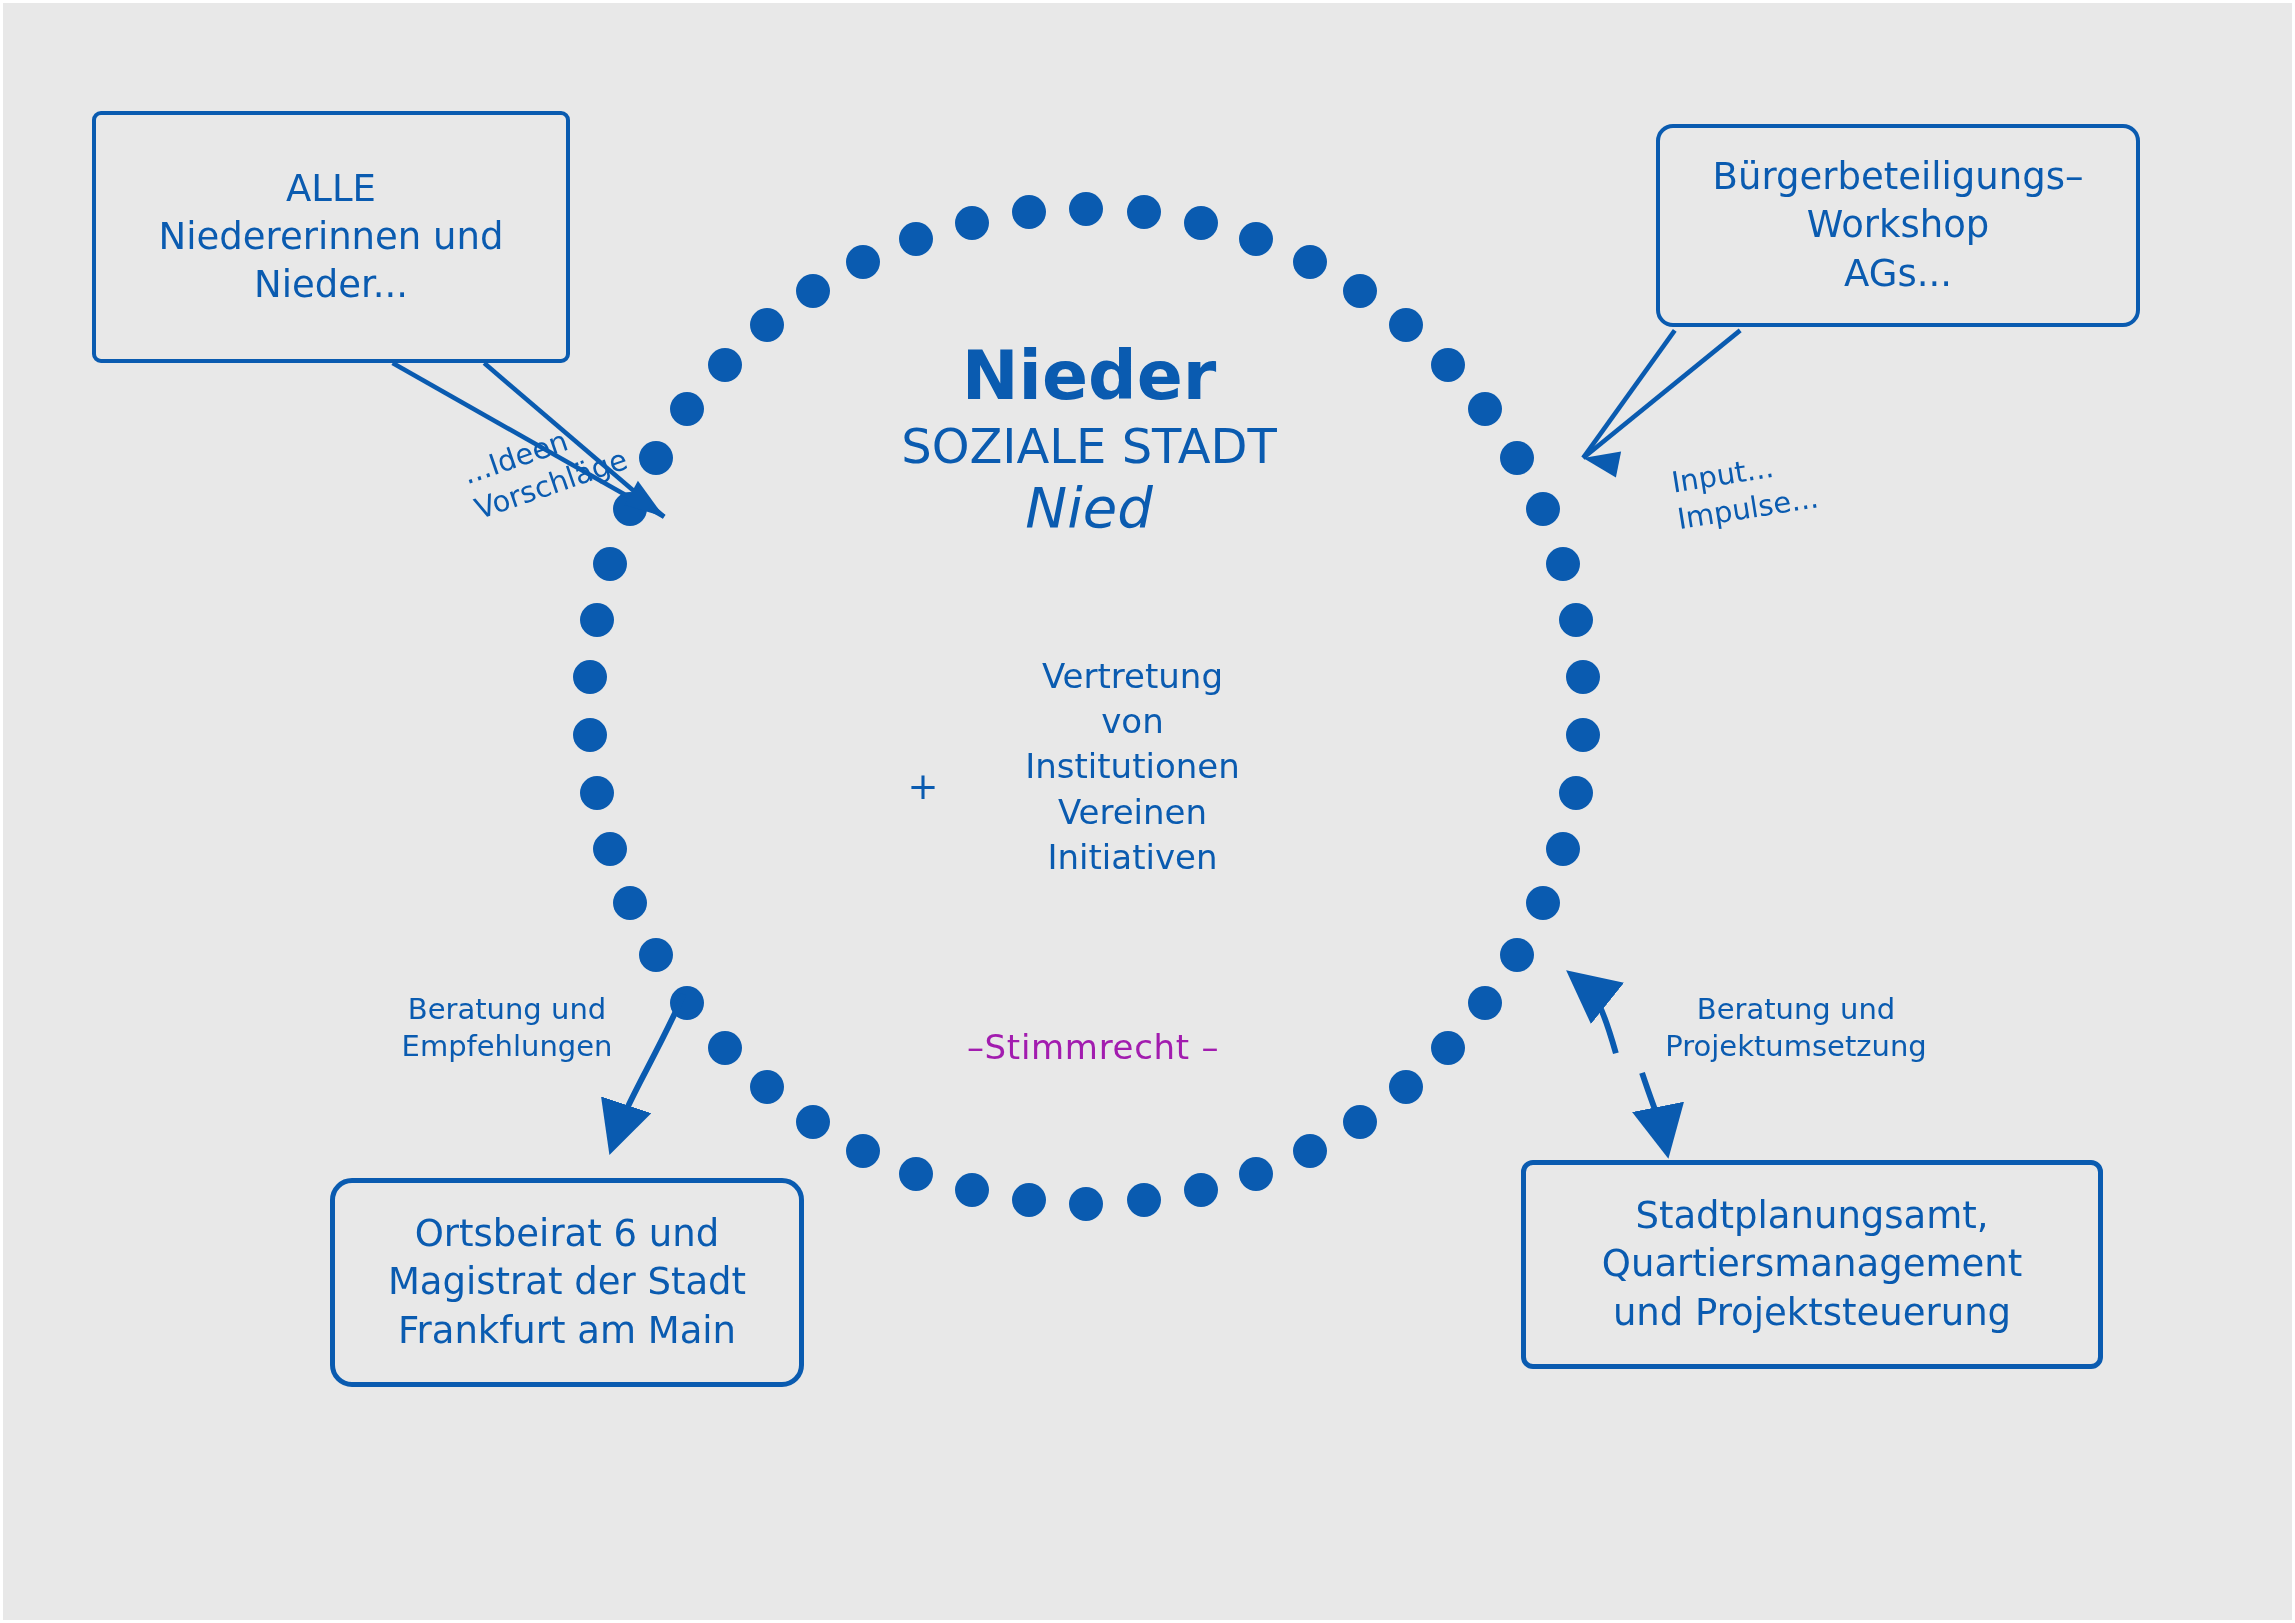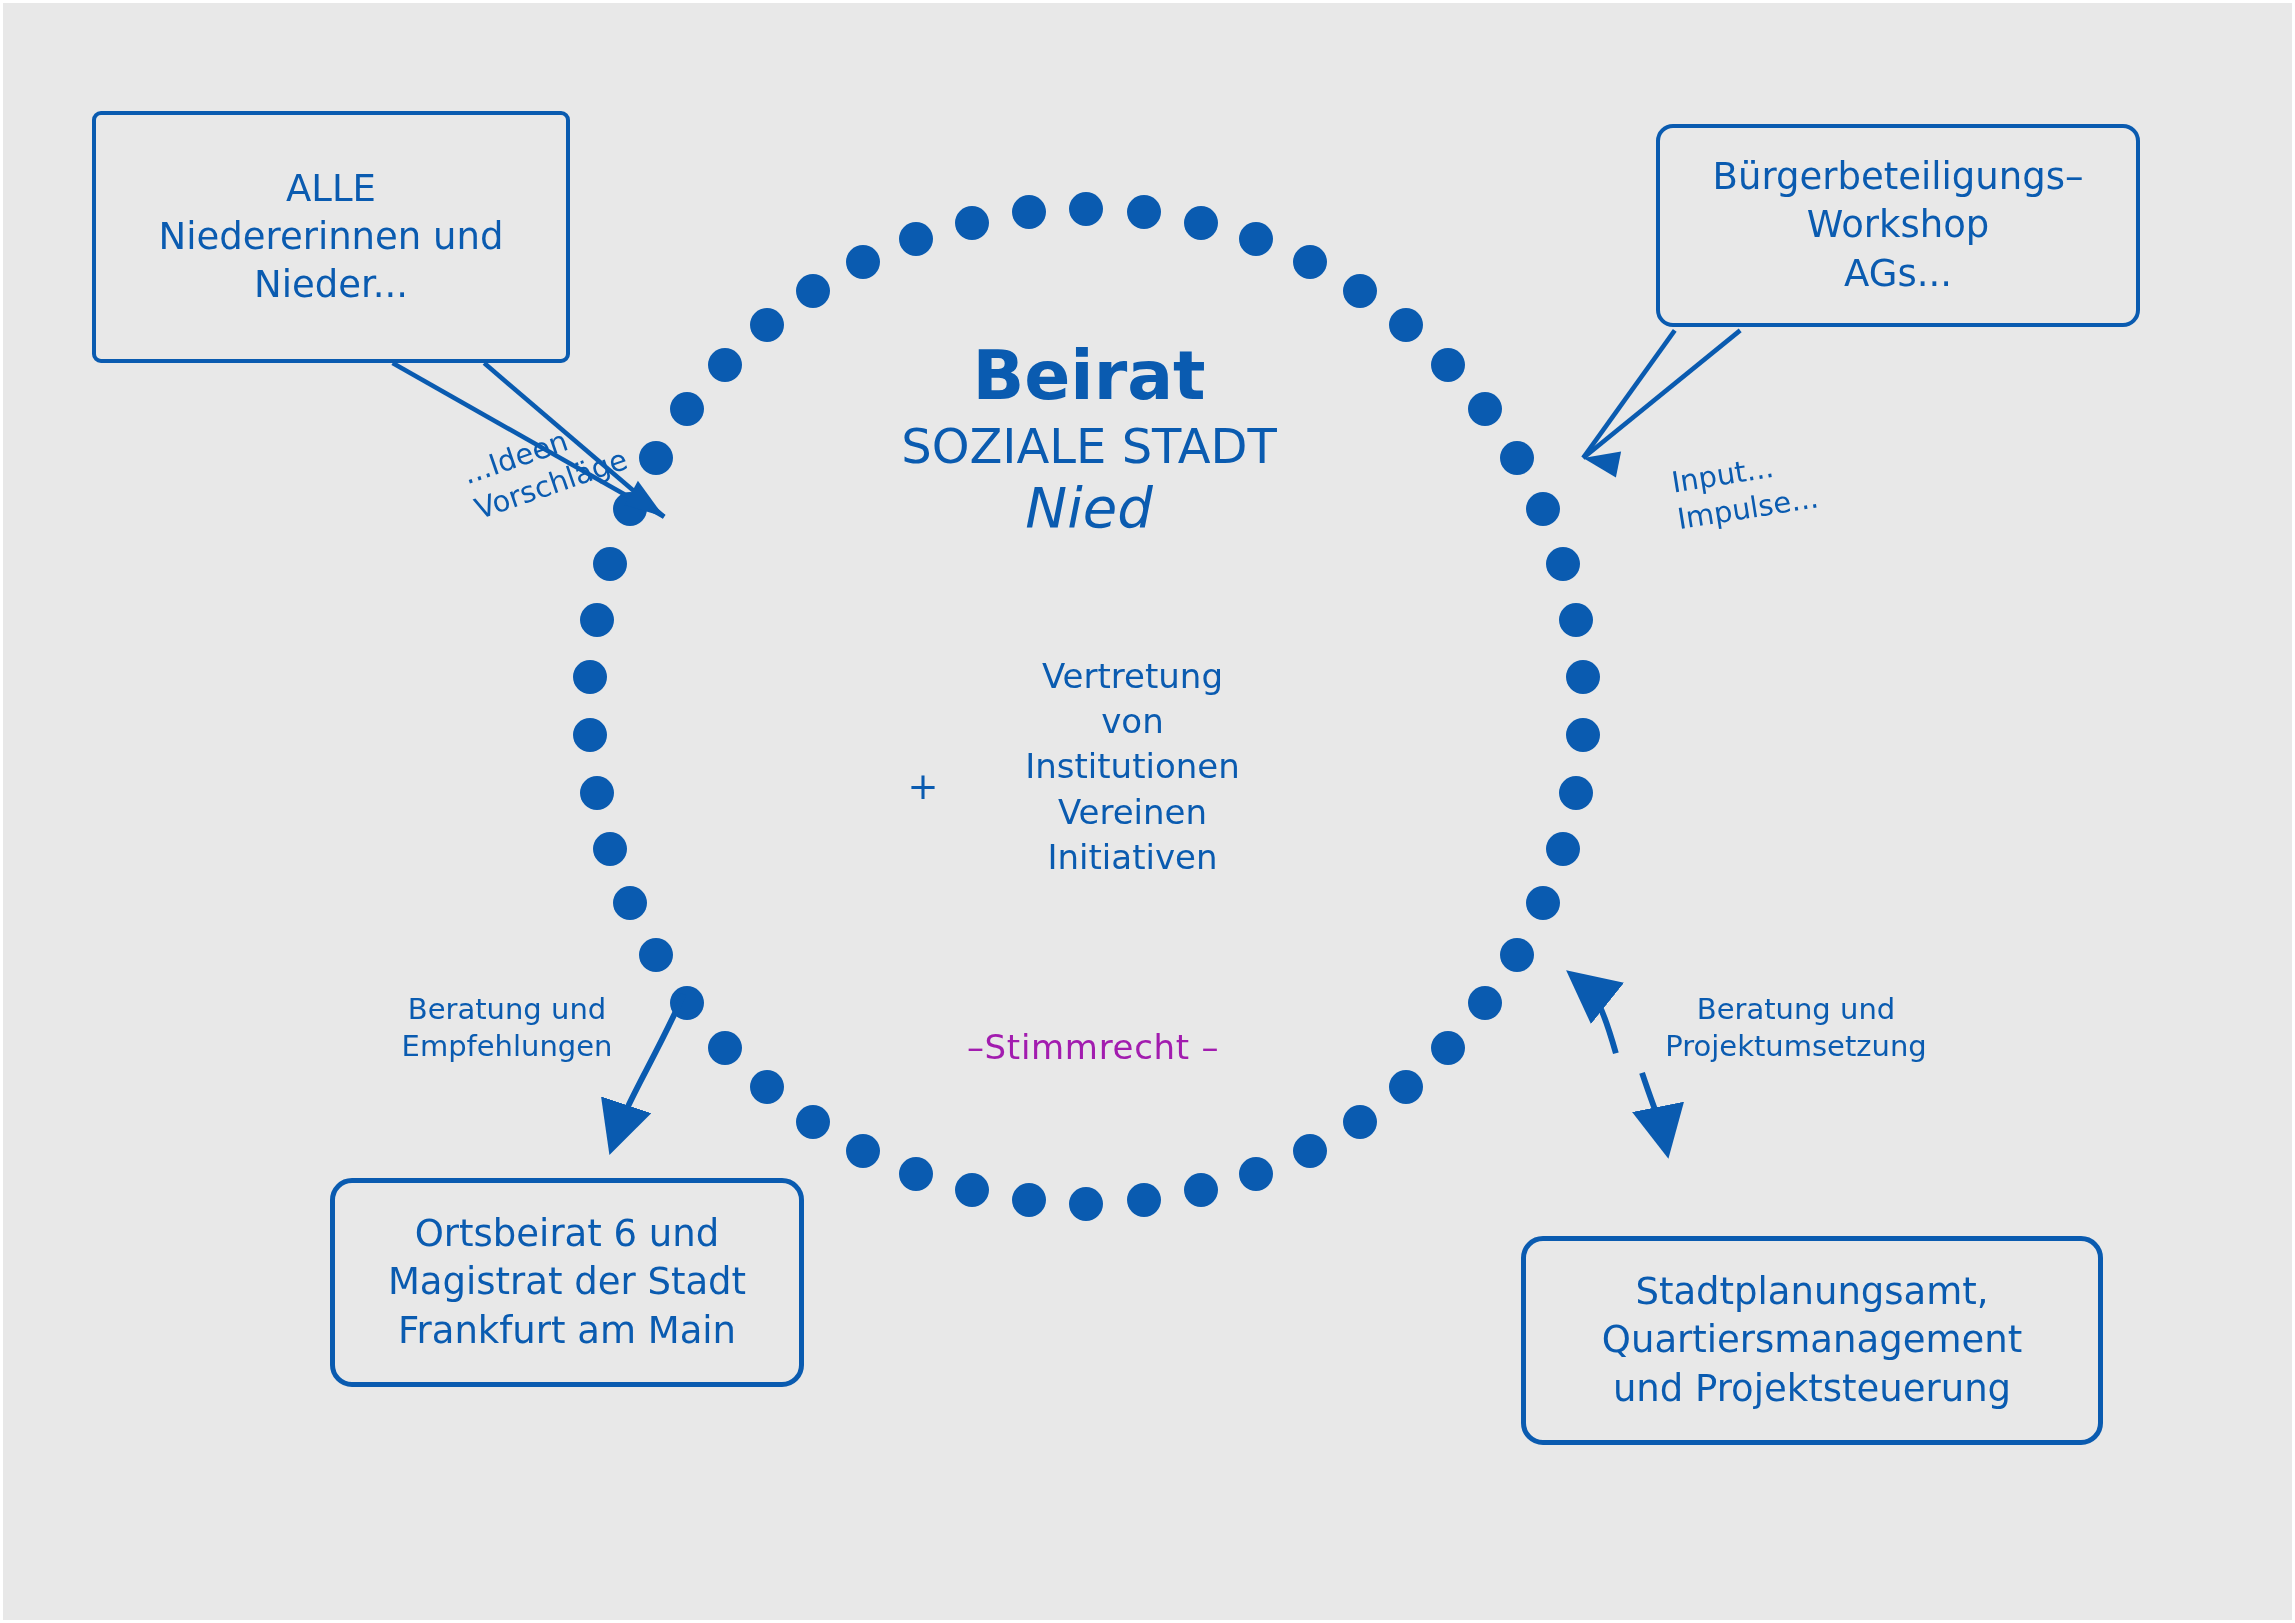"Beirat" div { text: Beirat -> Nieder }
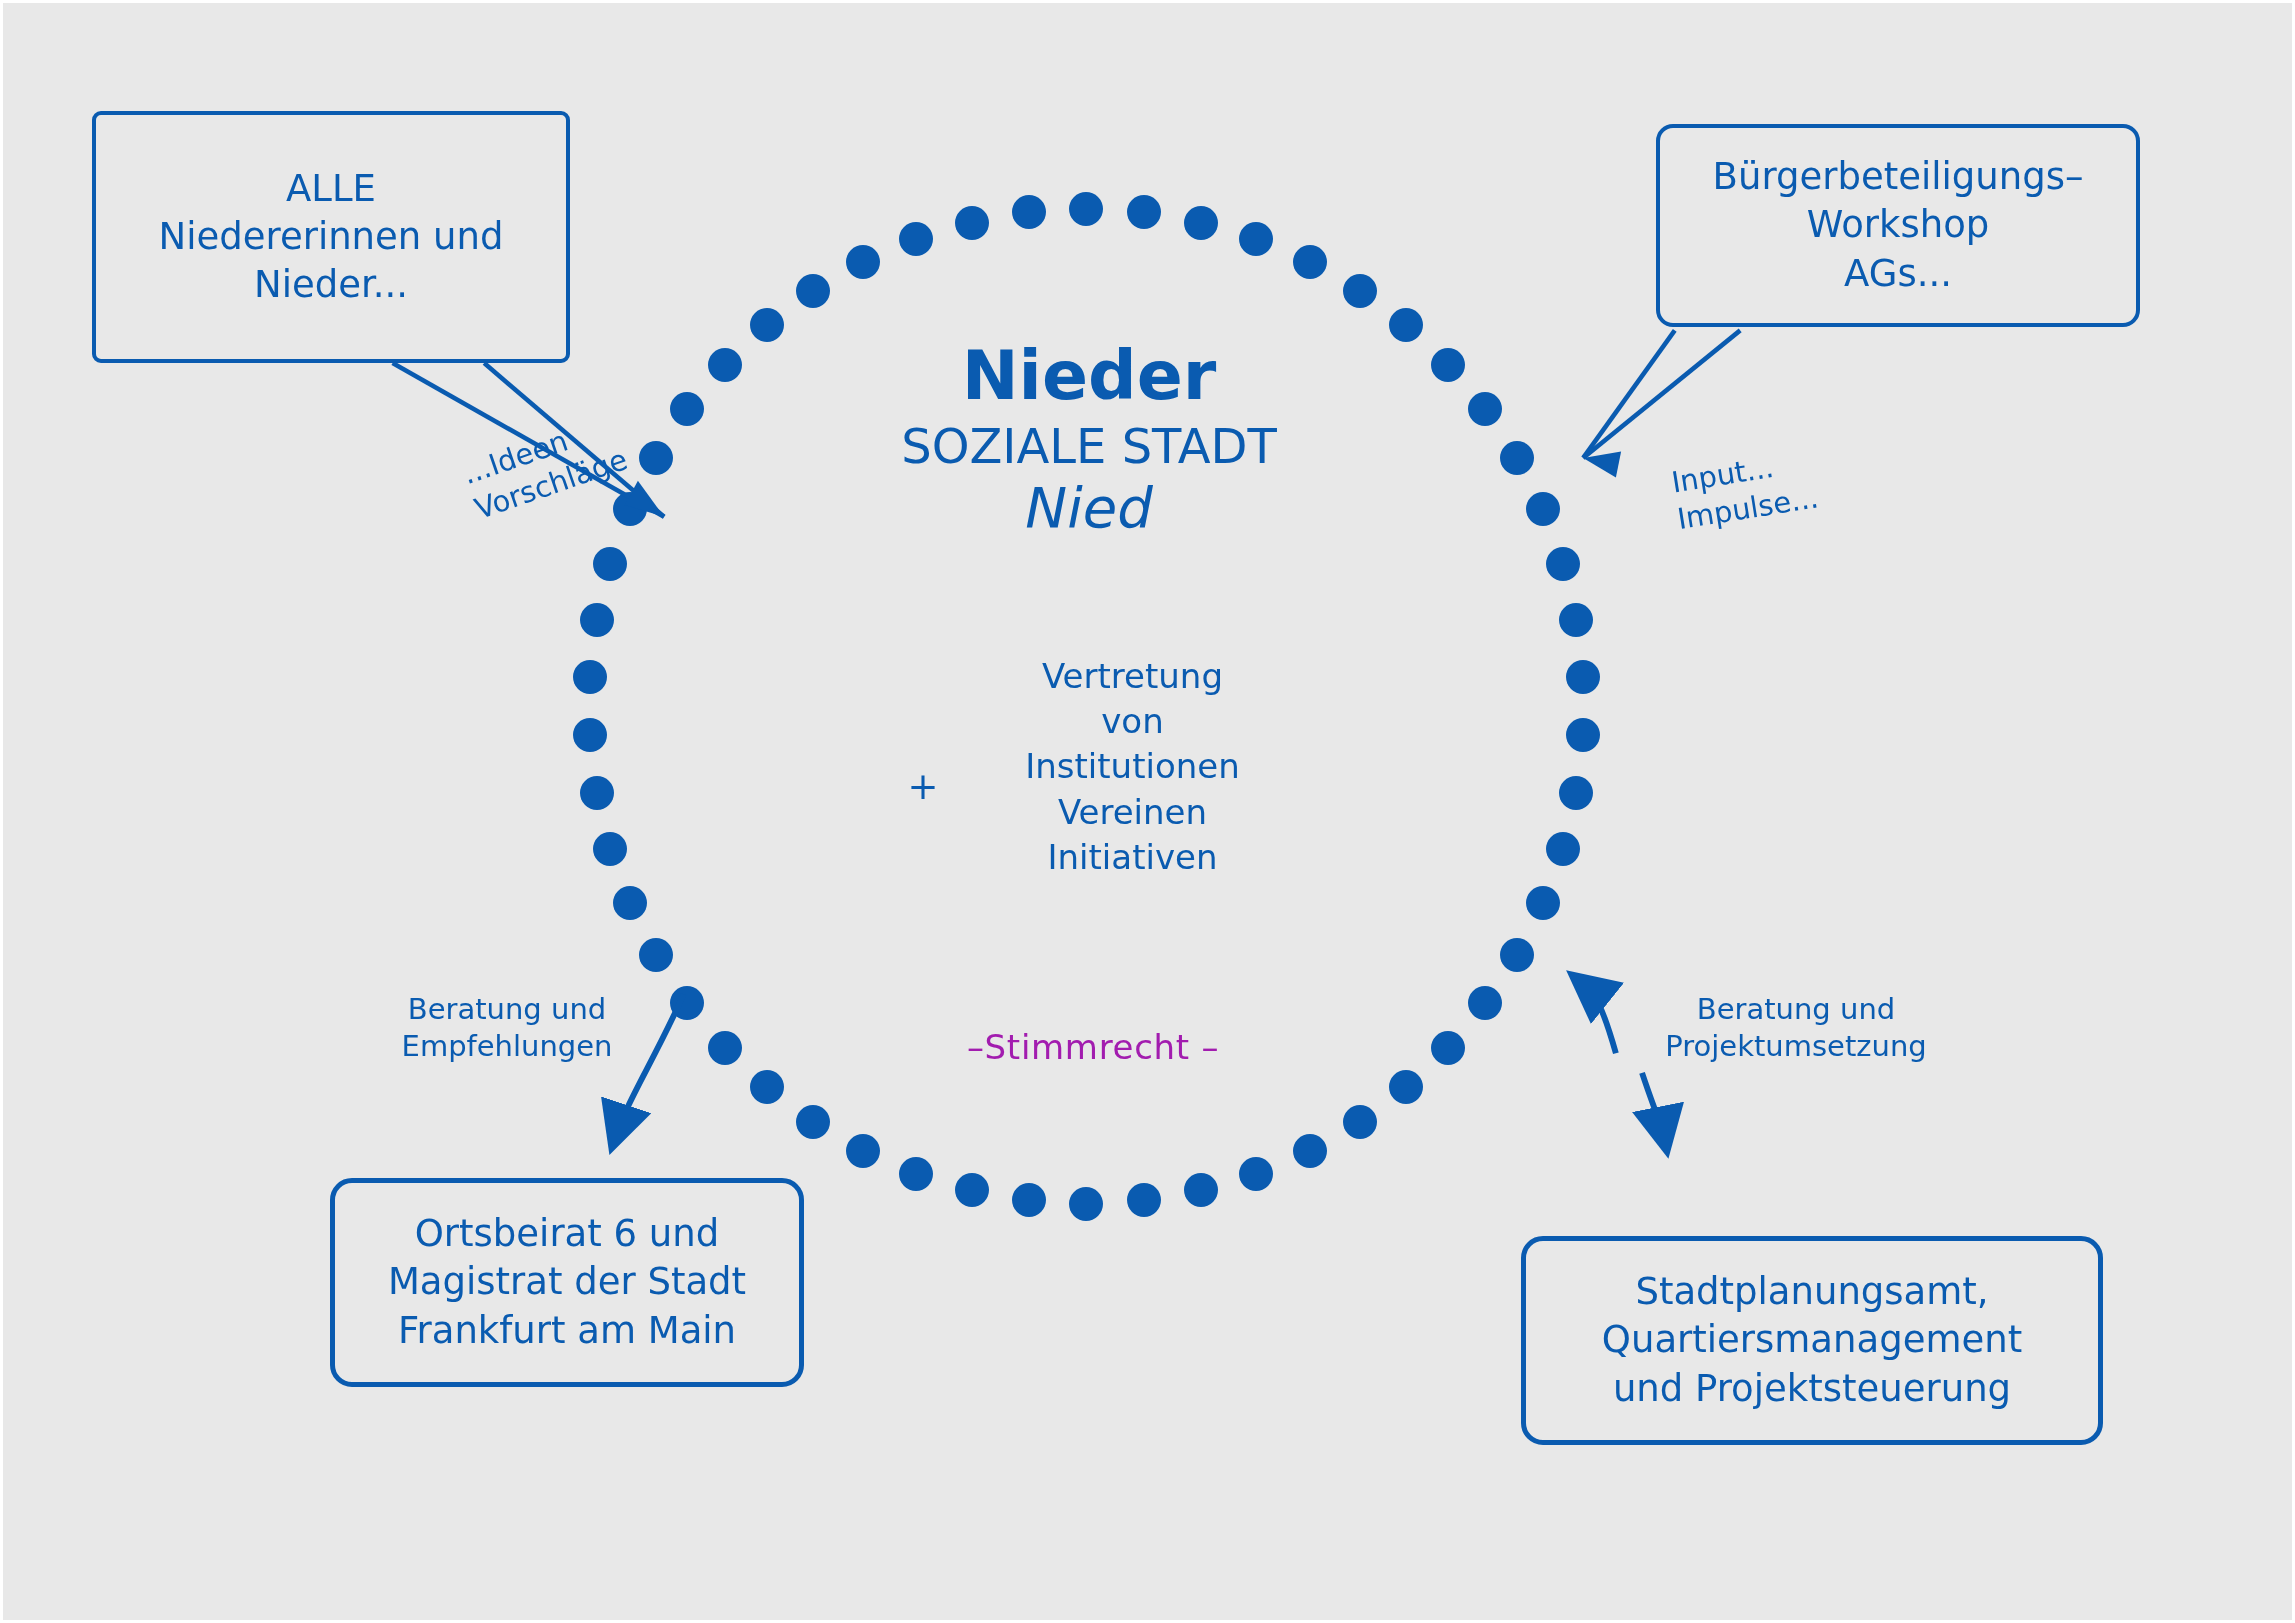"Stadtplanungsamt," #bubble-bottom-right { border-radius: 22px -> 12px; top: 1236px -> 1160px }
